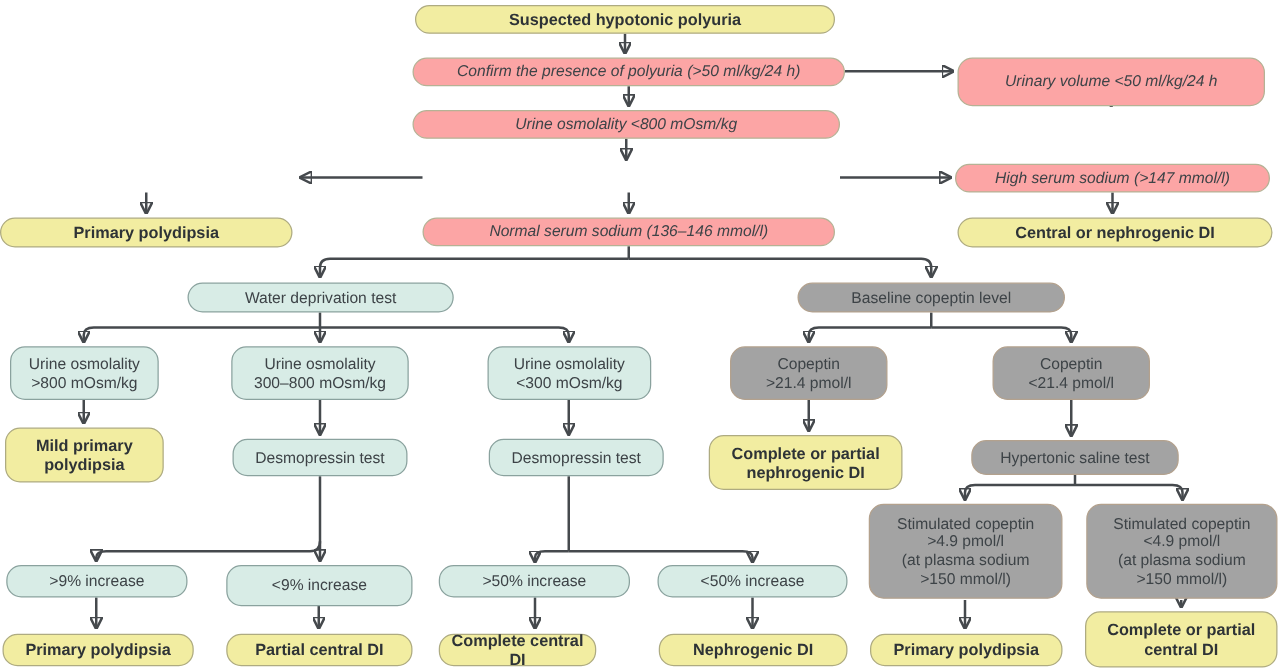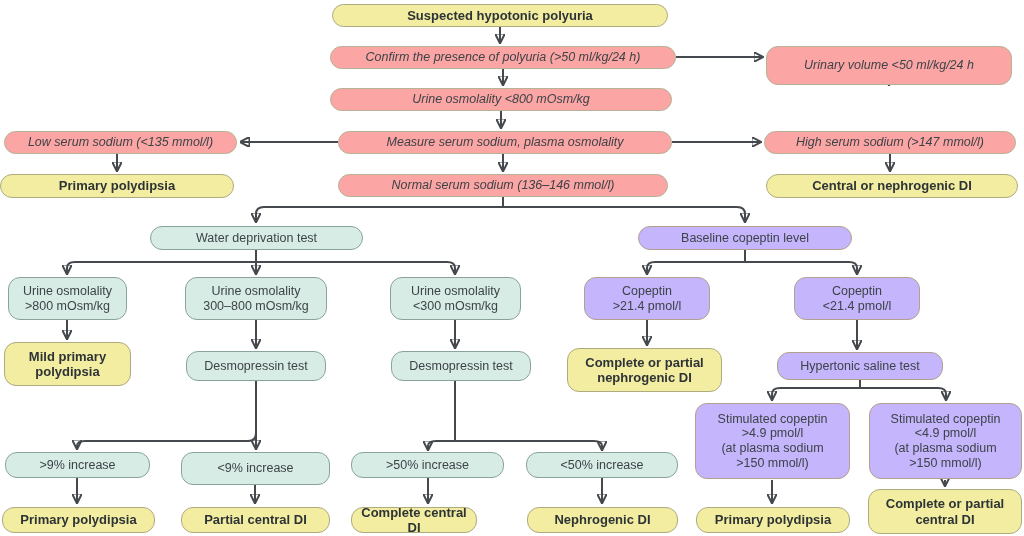"Low serum sodium (<135 mmol/l)" div.box { html: <div>Low serum sodium (&lt;135 mmol/l)</div> -> none }
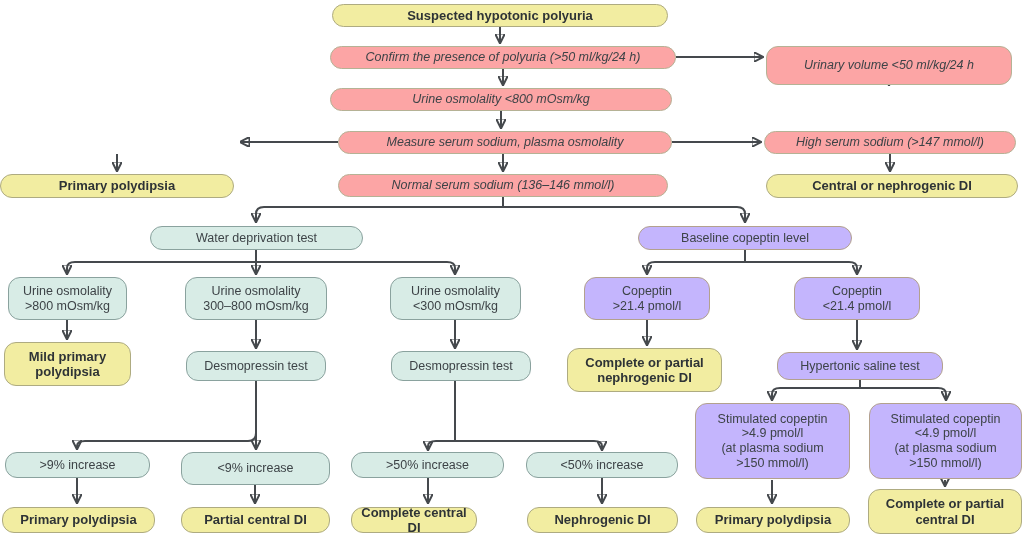"Measure serum sodium, plasma osmolality" div.box { html: <div>Measure serum sodium, plasma osmolality</div> -> none }
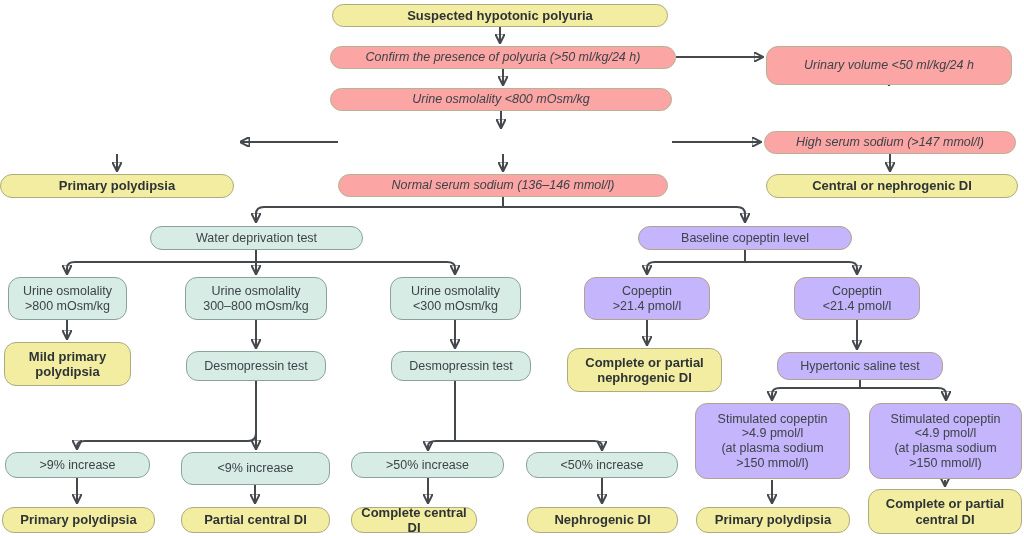"Baseline copeptin level" .peach { background: #c4b5fd -> #a3a3a3 }
